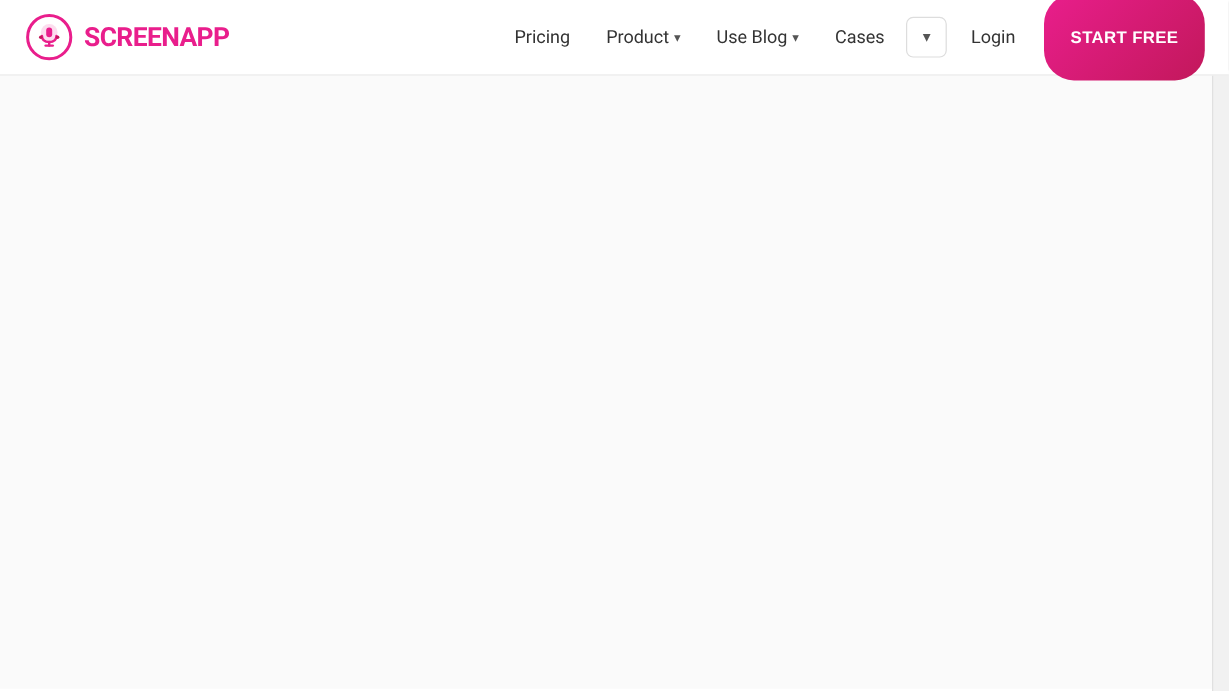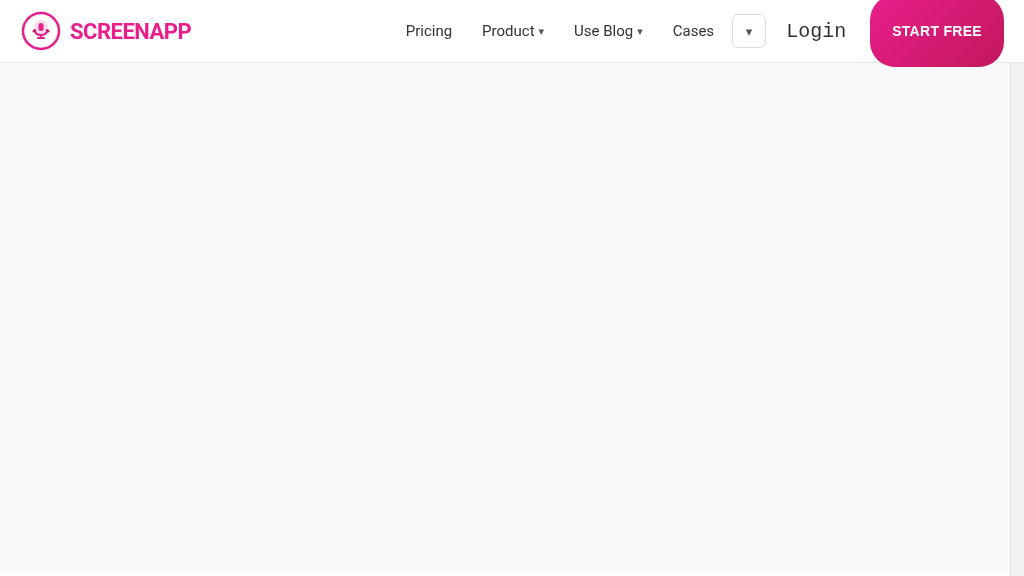"Login" .login-btn { font-family: Liberation Mono, monospace -> none; font-size: 20px -> 15px }
